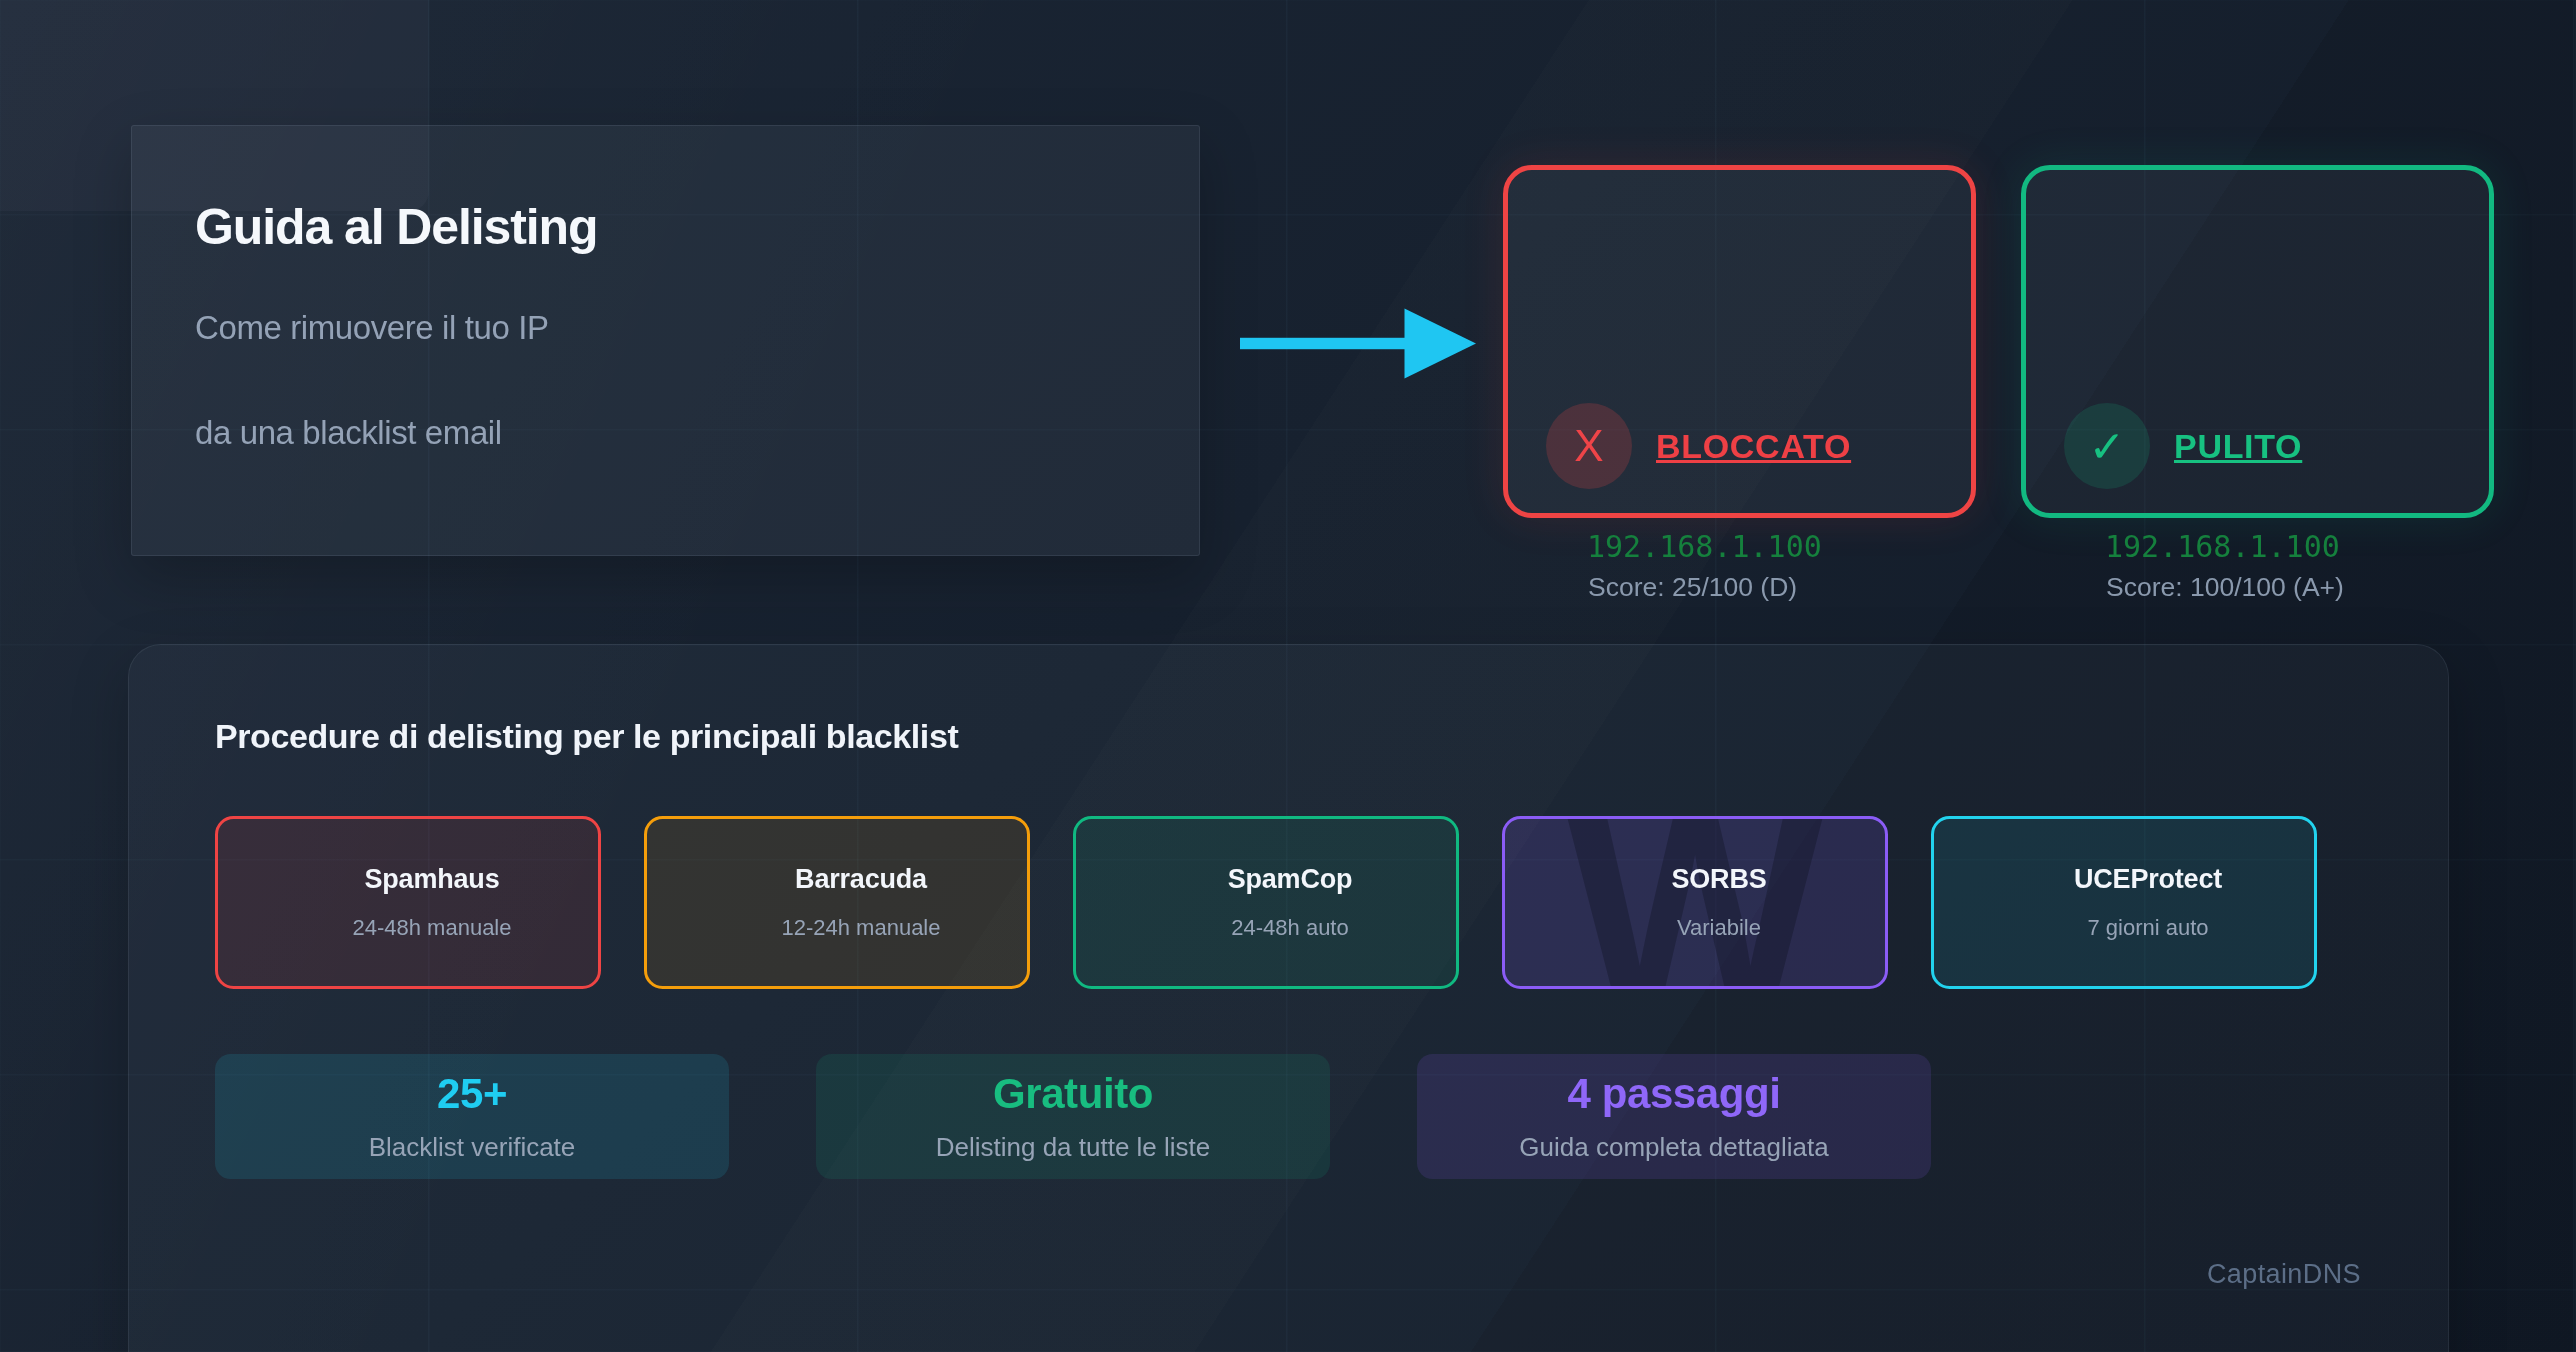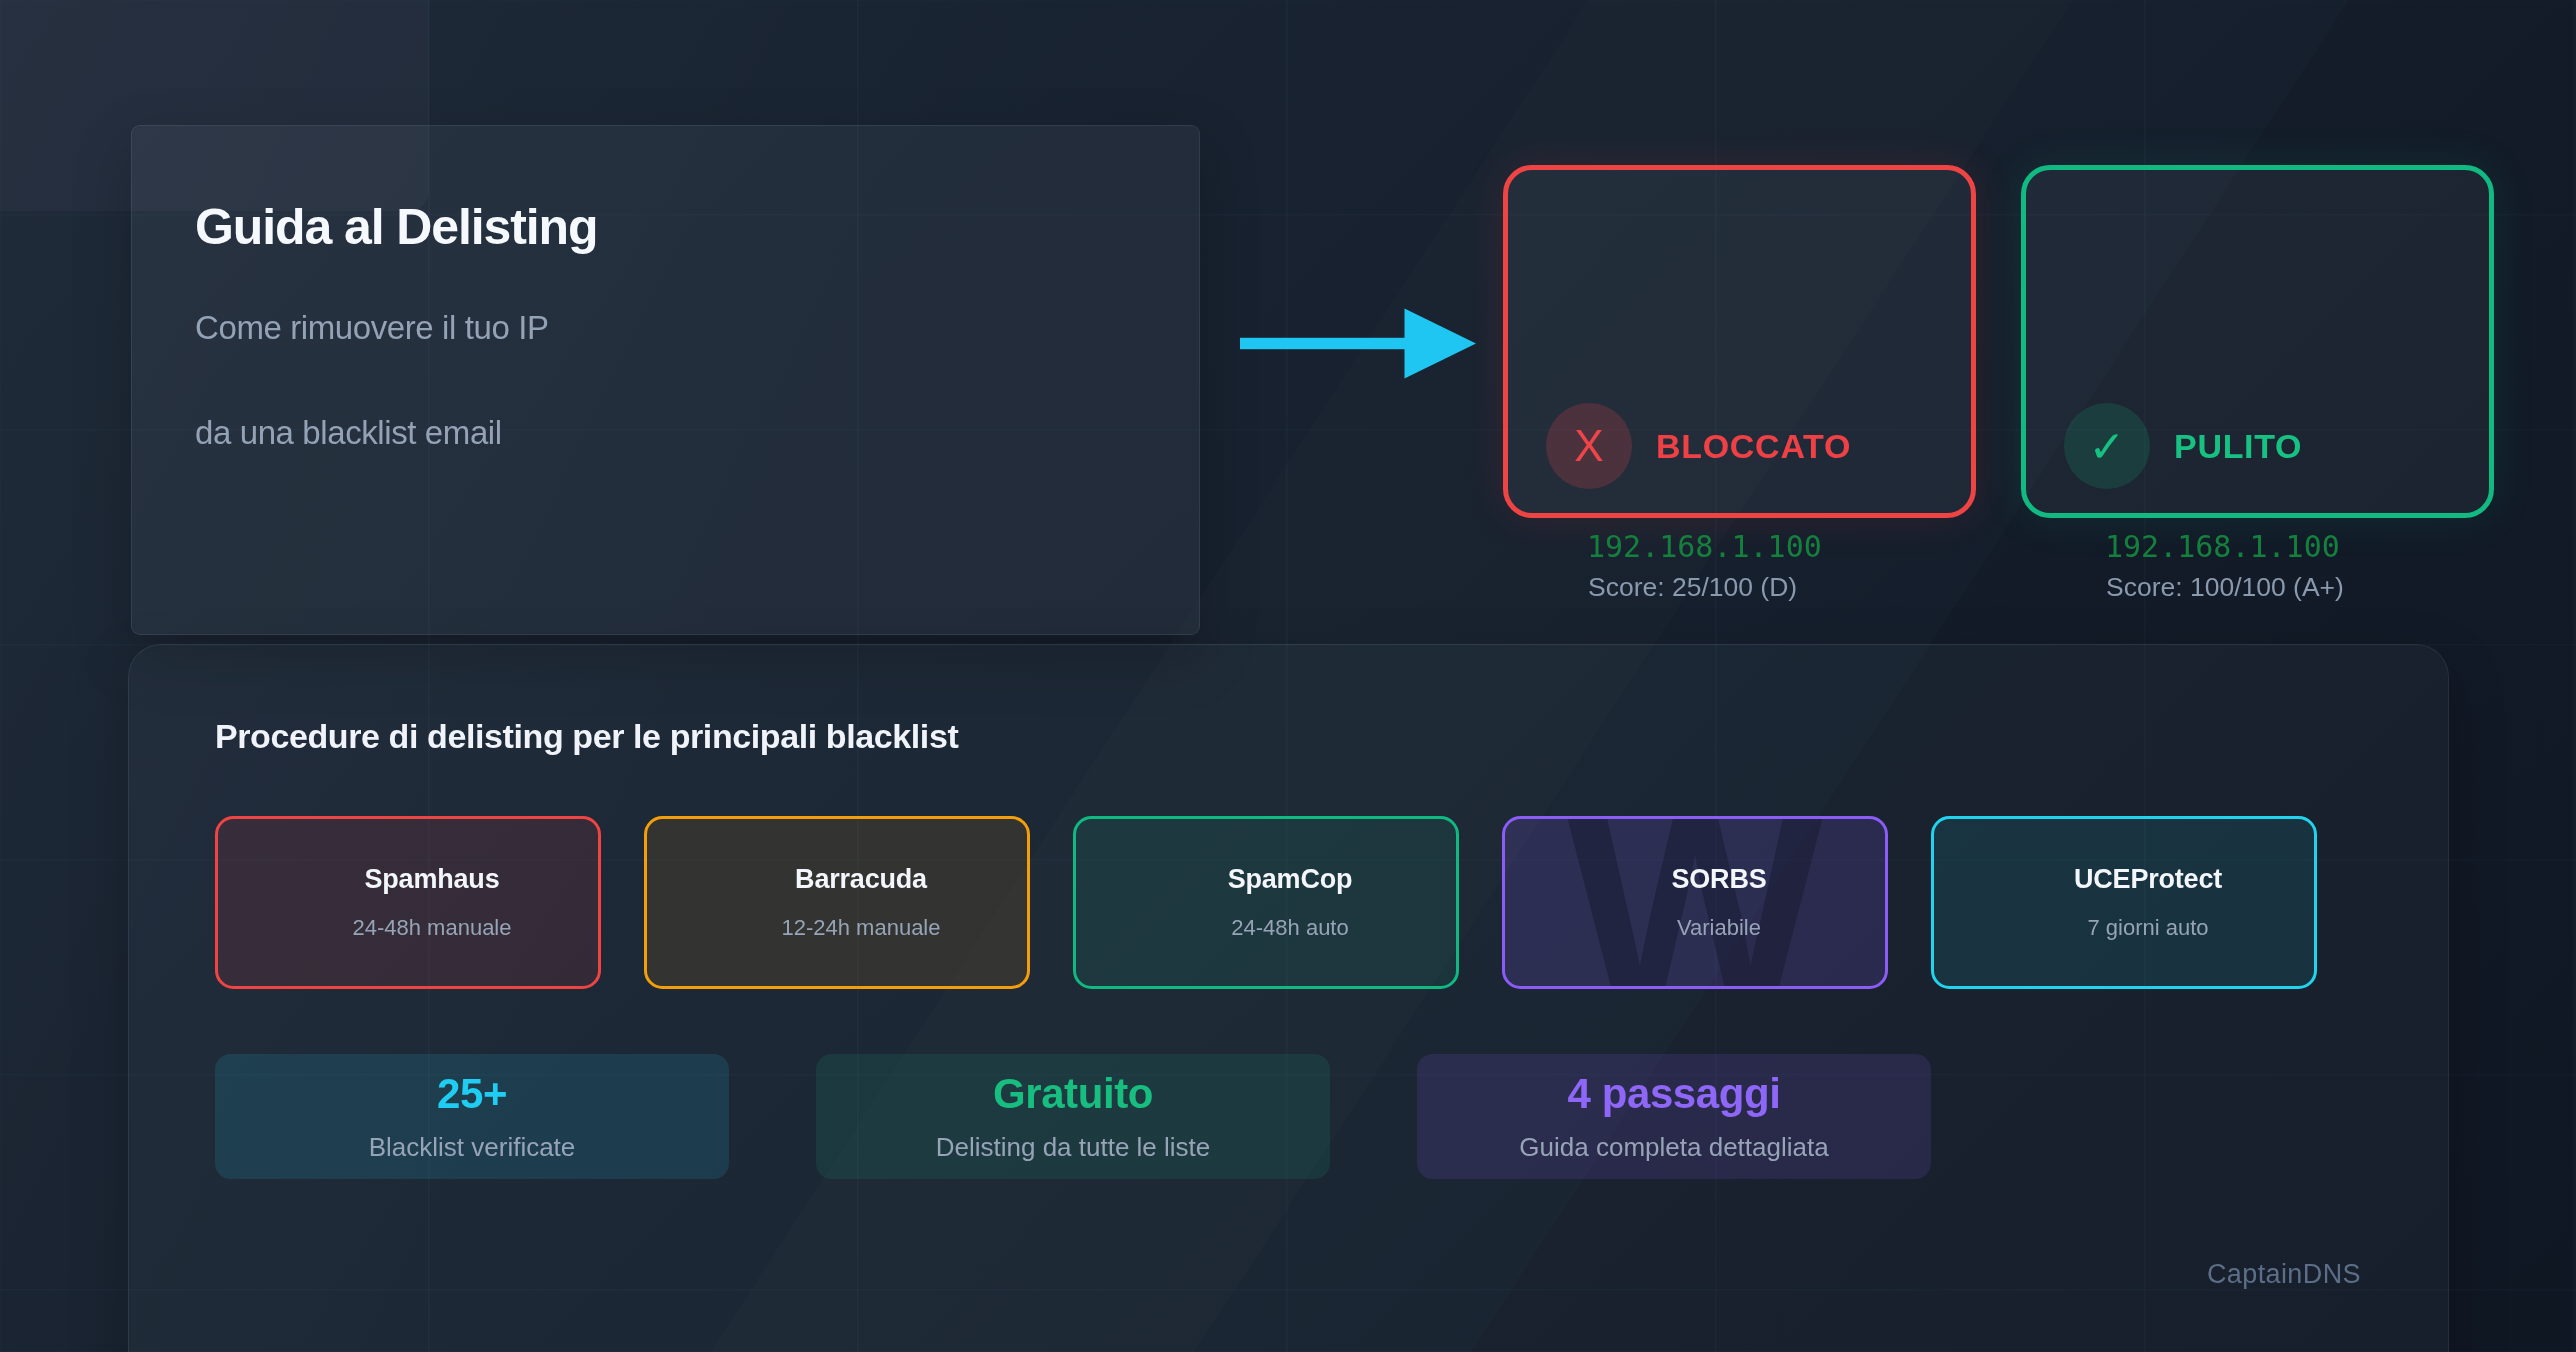"Guida al Delisting" .hero-card { border-radius: 9px -> 3px; height: 510px -> 431px }
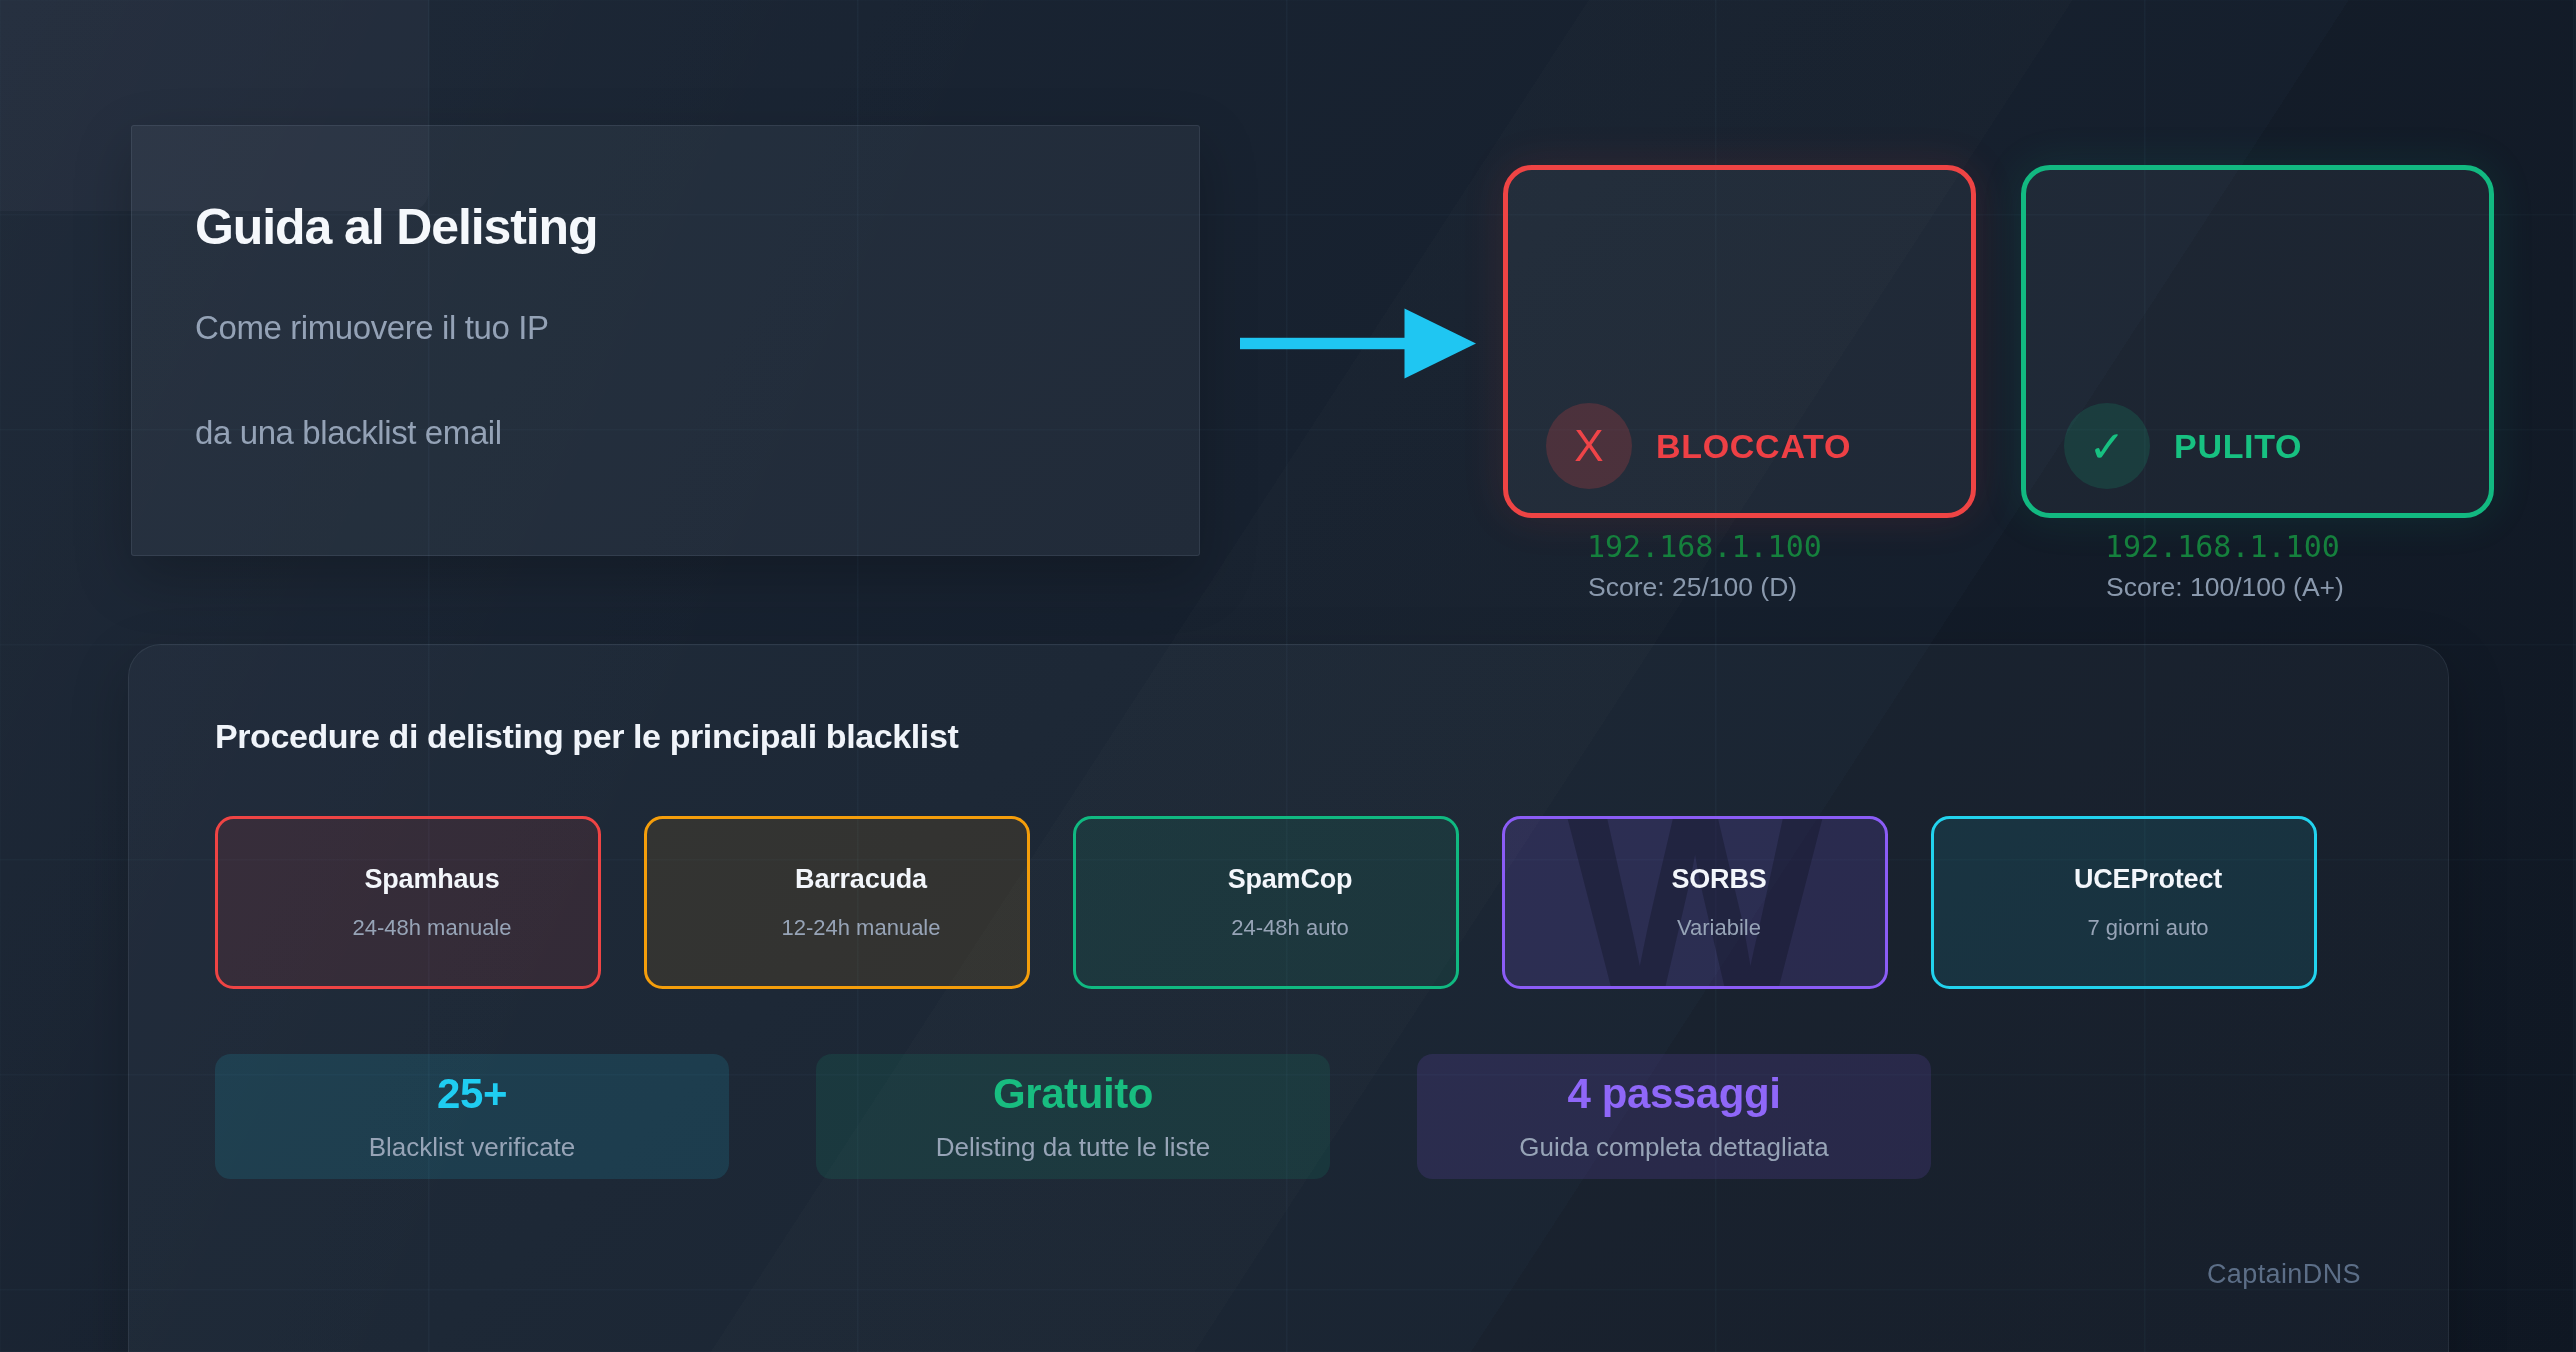"BLOCCATO" .status-label { text-decoration: none -> underline }
